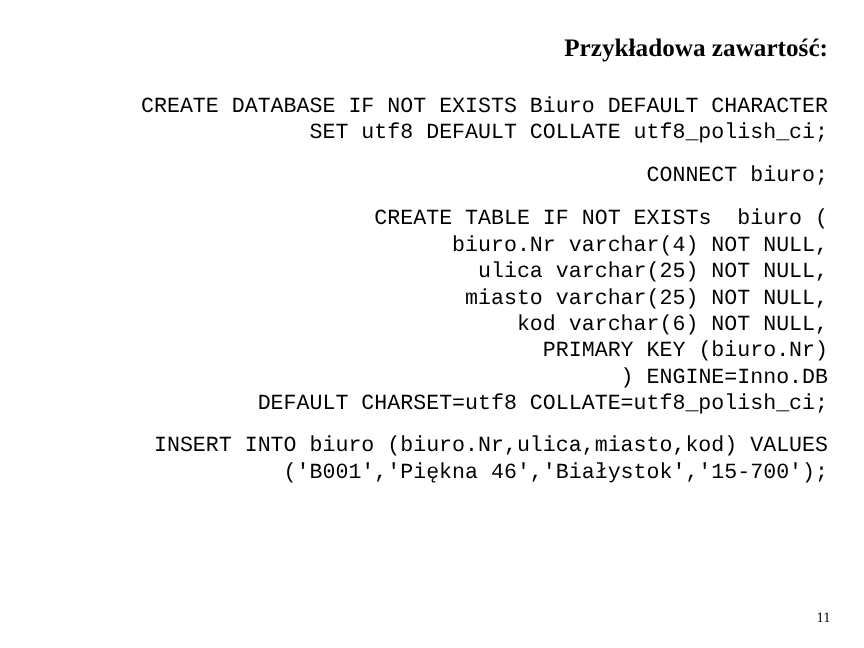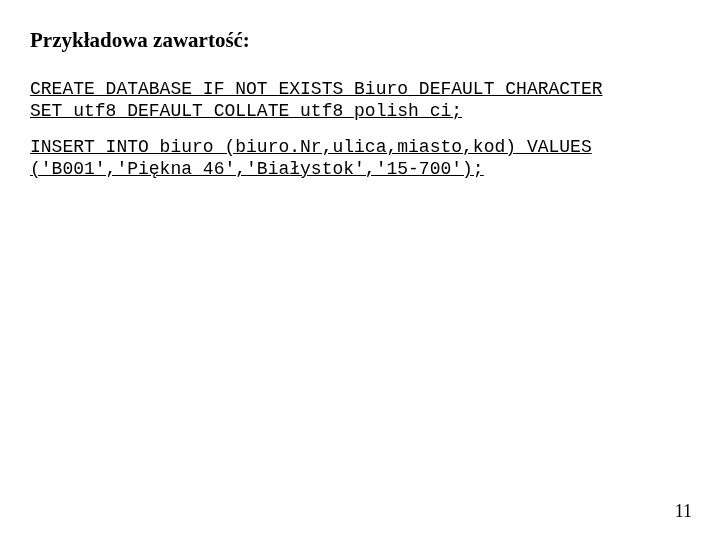"Przykładowa zawartość:" .page { text-align: none -> right }
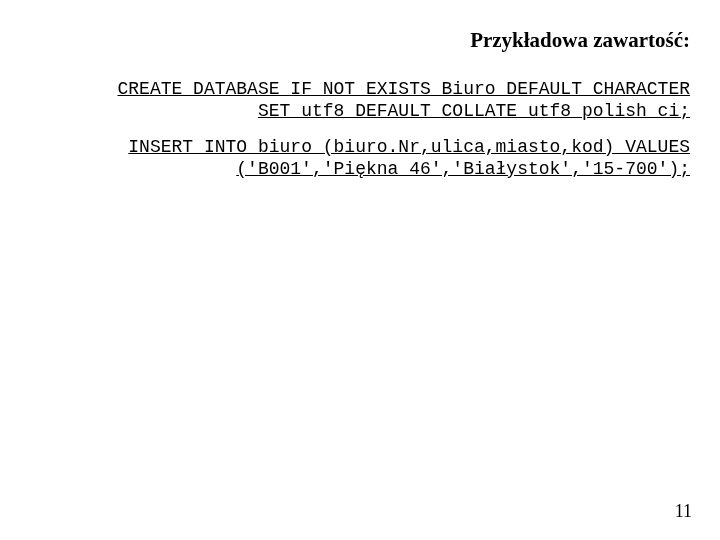"CREATE DATABASE IF NOT EXISTS" .block { text-decoration: underline -> none }
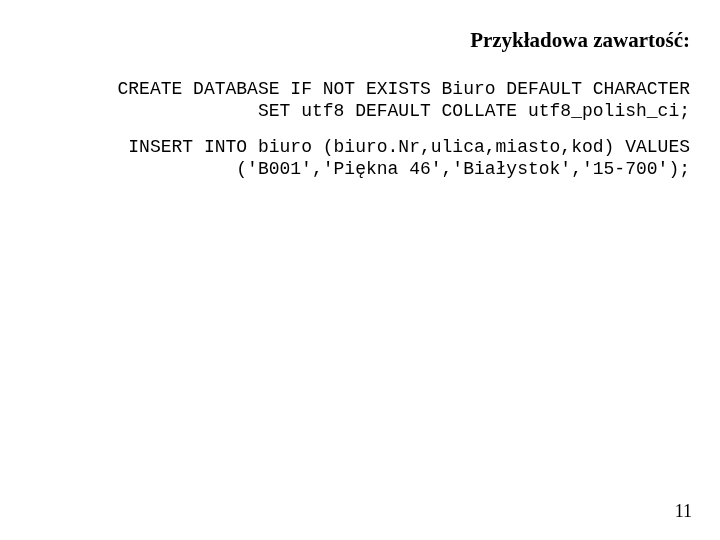"CONNECT biuro;" div.code { html: none -> <div>CONNECT biuro;</div> }
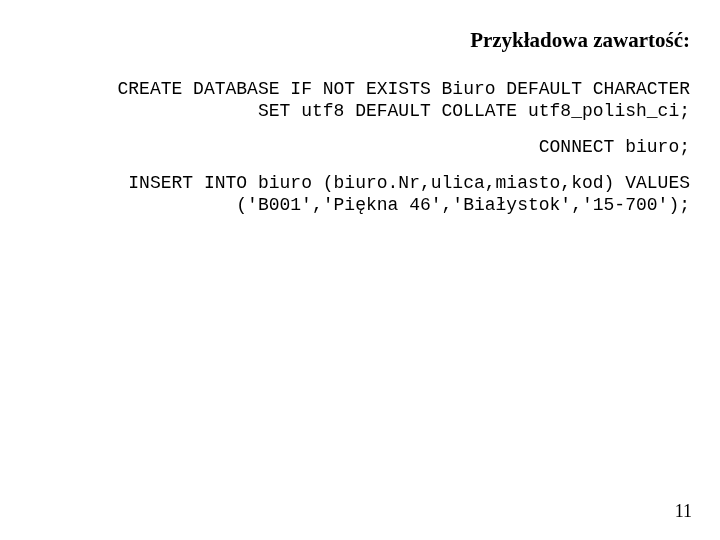"CREATE TABLE IF NOT EXISTs" div.code { html: none -> <div>CREATE TABLE IF NOT EXISTs biuro ( biuro.Nr varchar(4) NOT NULL, ulica varchar(25) NOT NULL, miasto varchar(25) NOT NULL, kod varchar(6) NOT NULL, PRIMARY KEY (biuro.Nr) ) ENGINE=Inno.DB DEFAULT CHARSET=utf8 COLLATE=utf8_polish_ci;</div> }
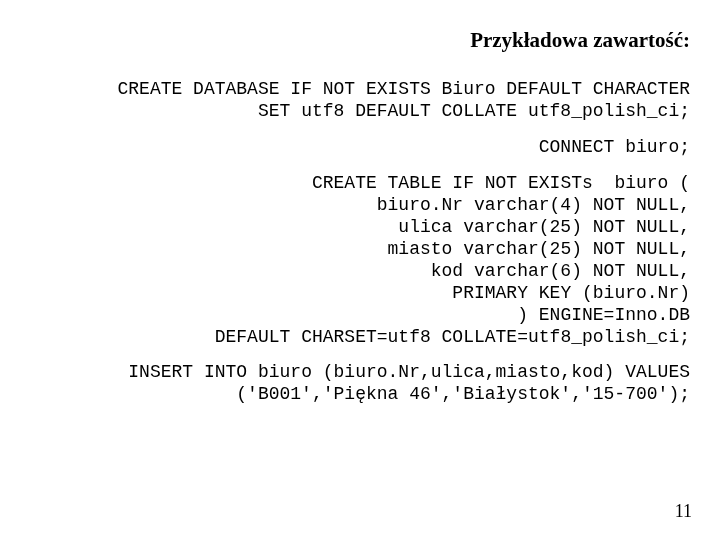"11" .page-num { font-size: 18px -> 12px }
